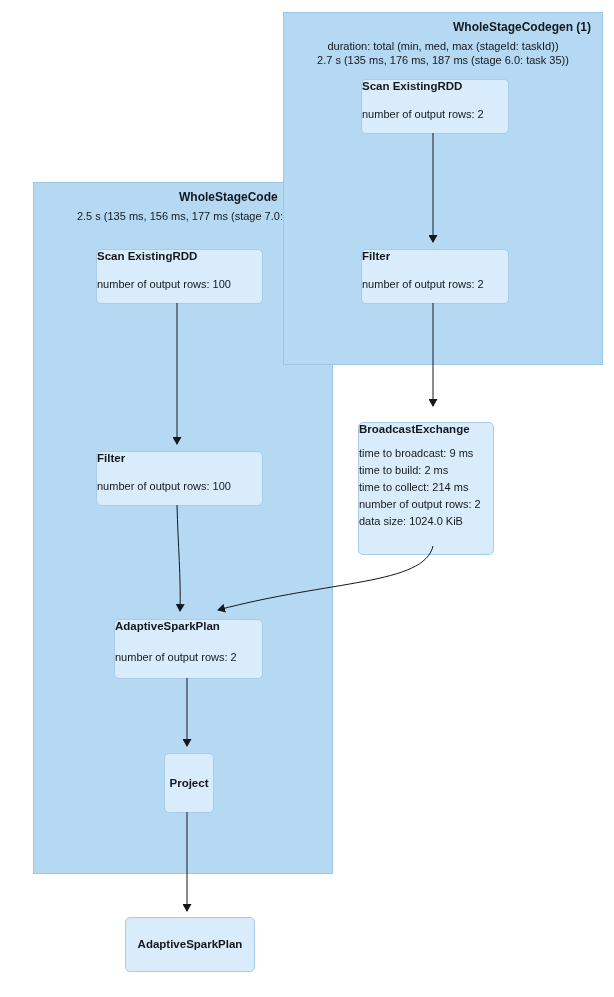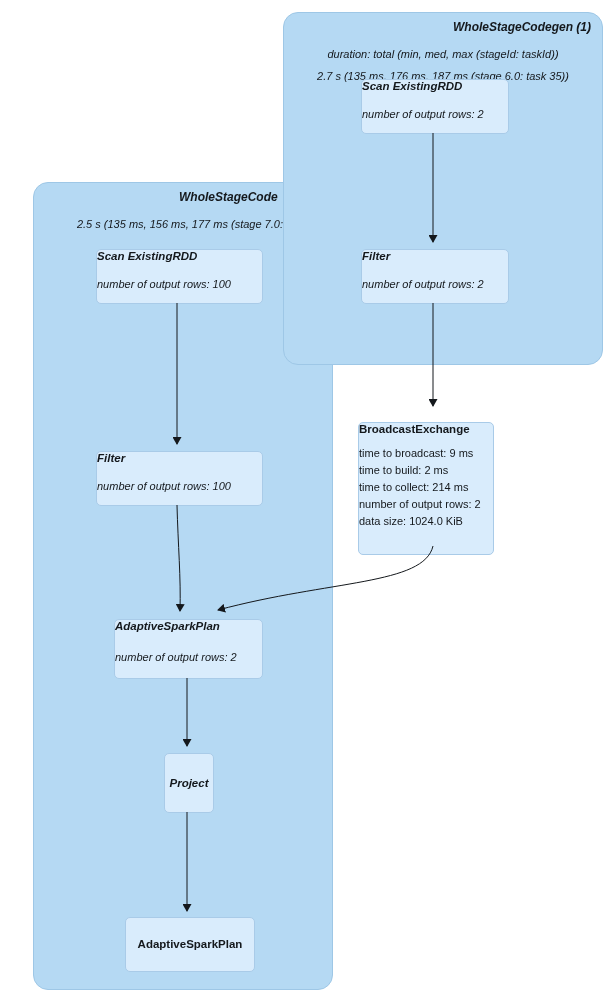"WholeStageCodegen (1)" .cluster { border-radius: 15px -> 0; font-style: italic -> none }
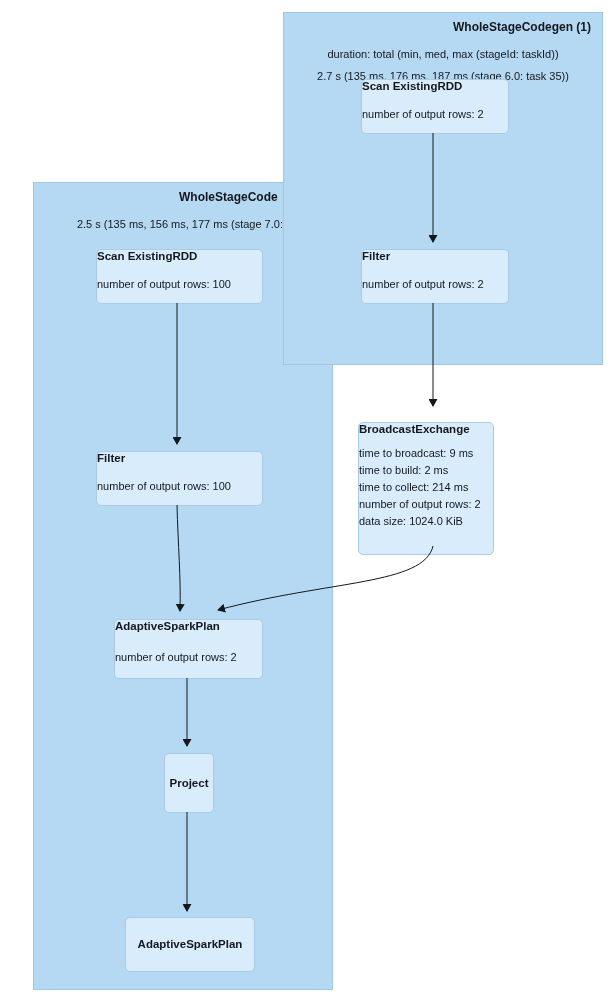"duration: total (min, med, max" .cluster-duration div { margin-top: 8px -> none }
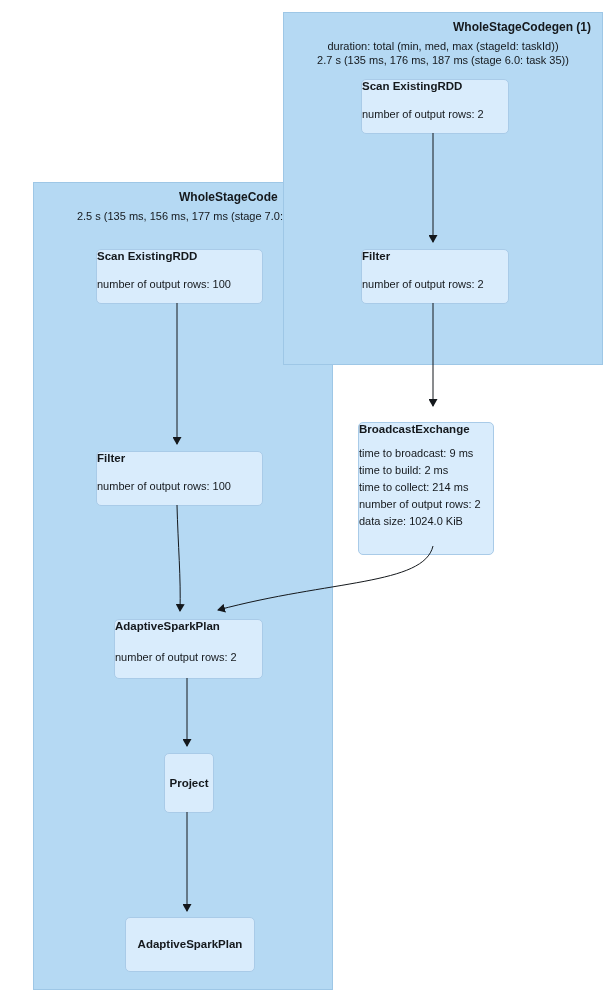"WholeStageCode" #cluster2 { height: 808px -> 692px }
